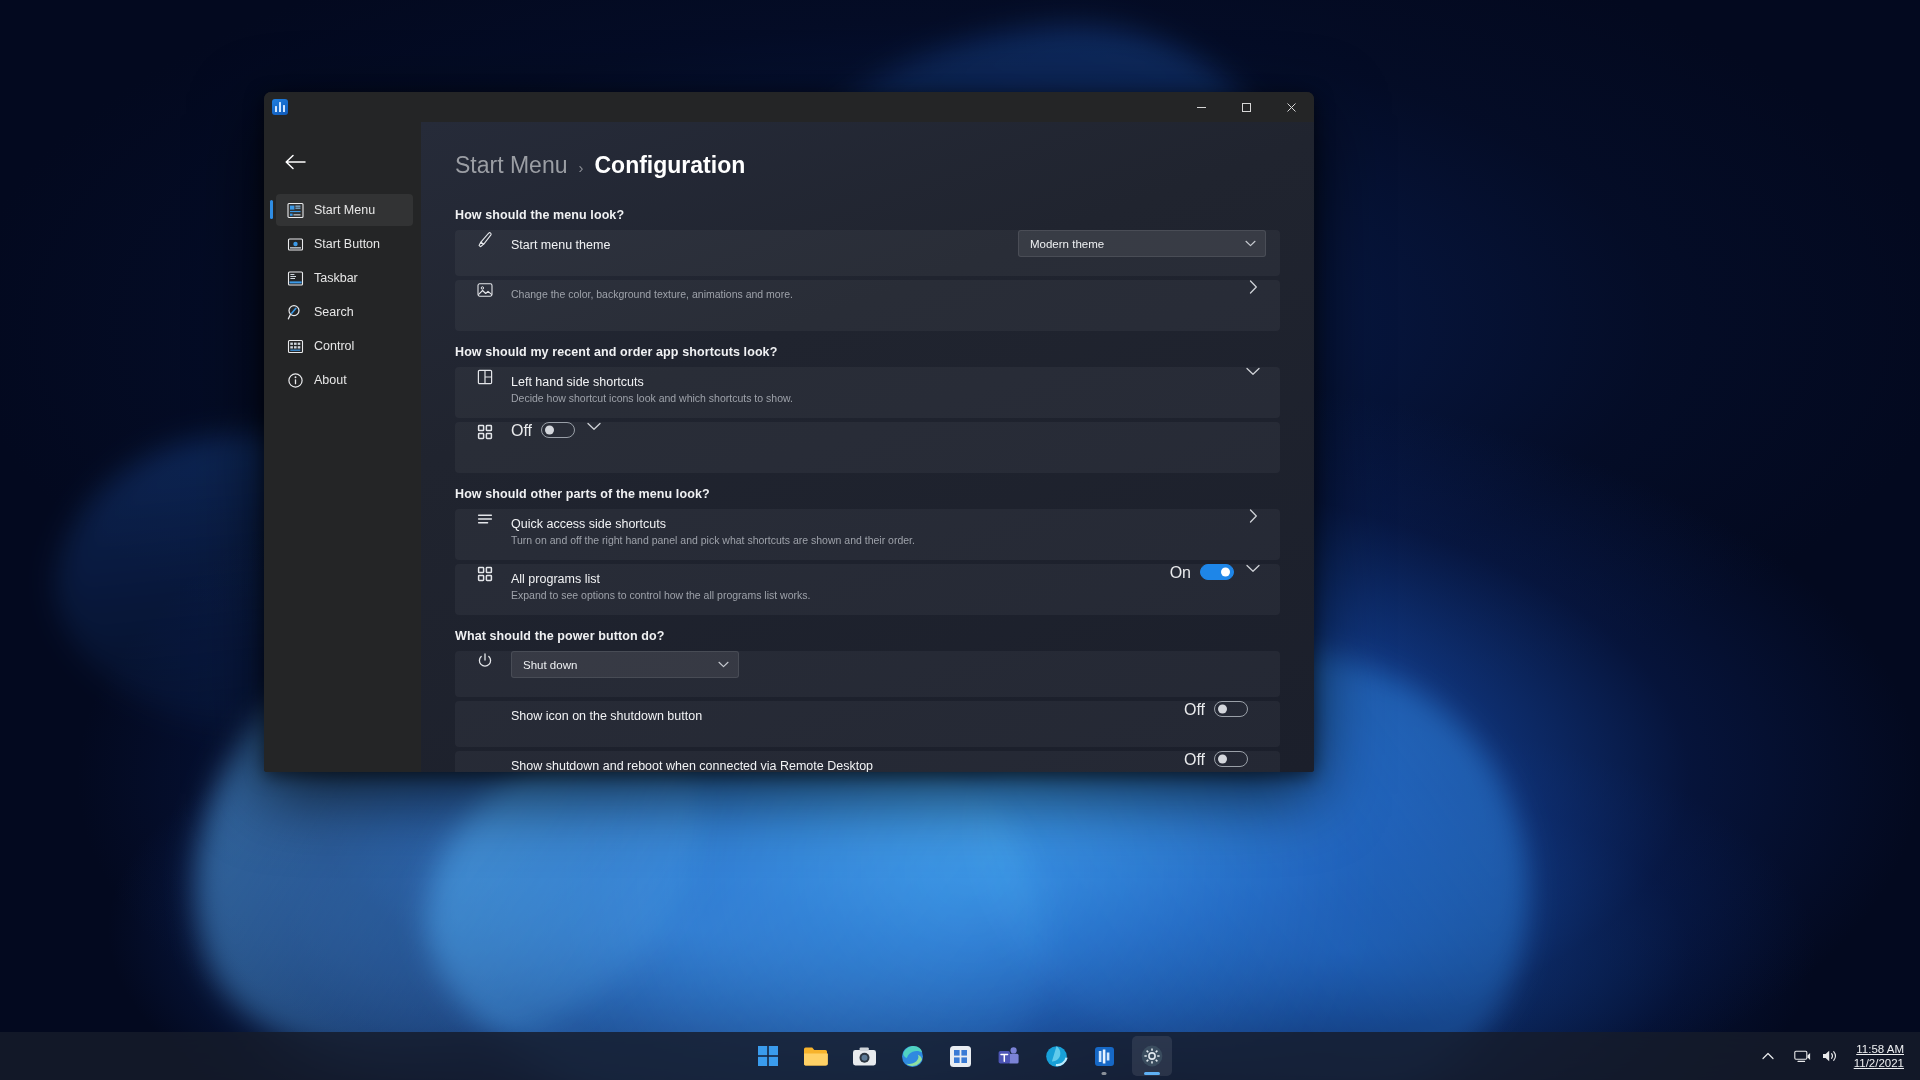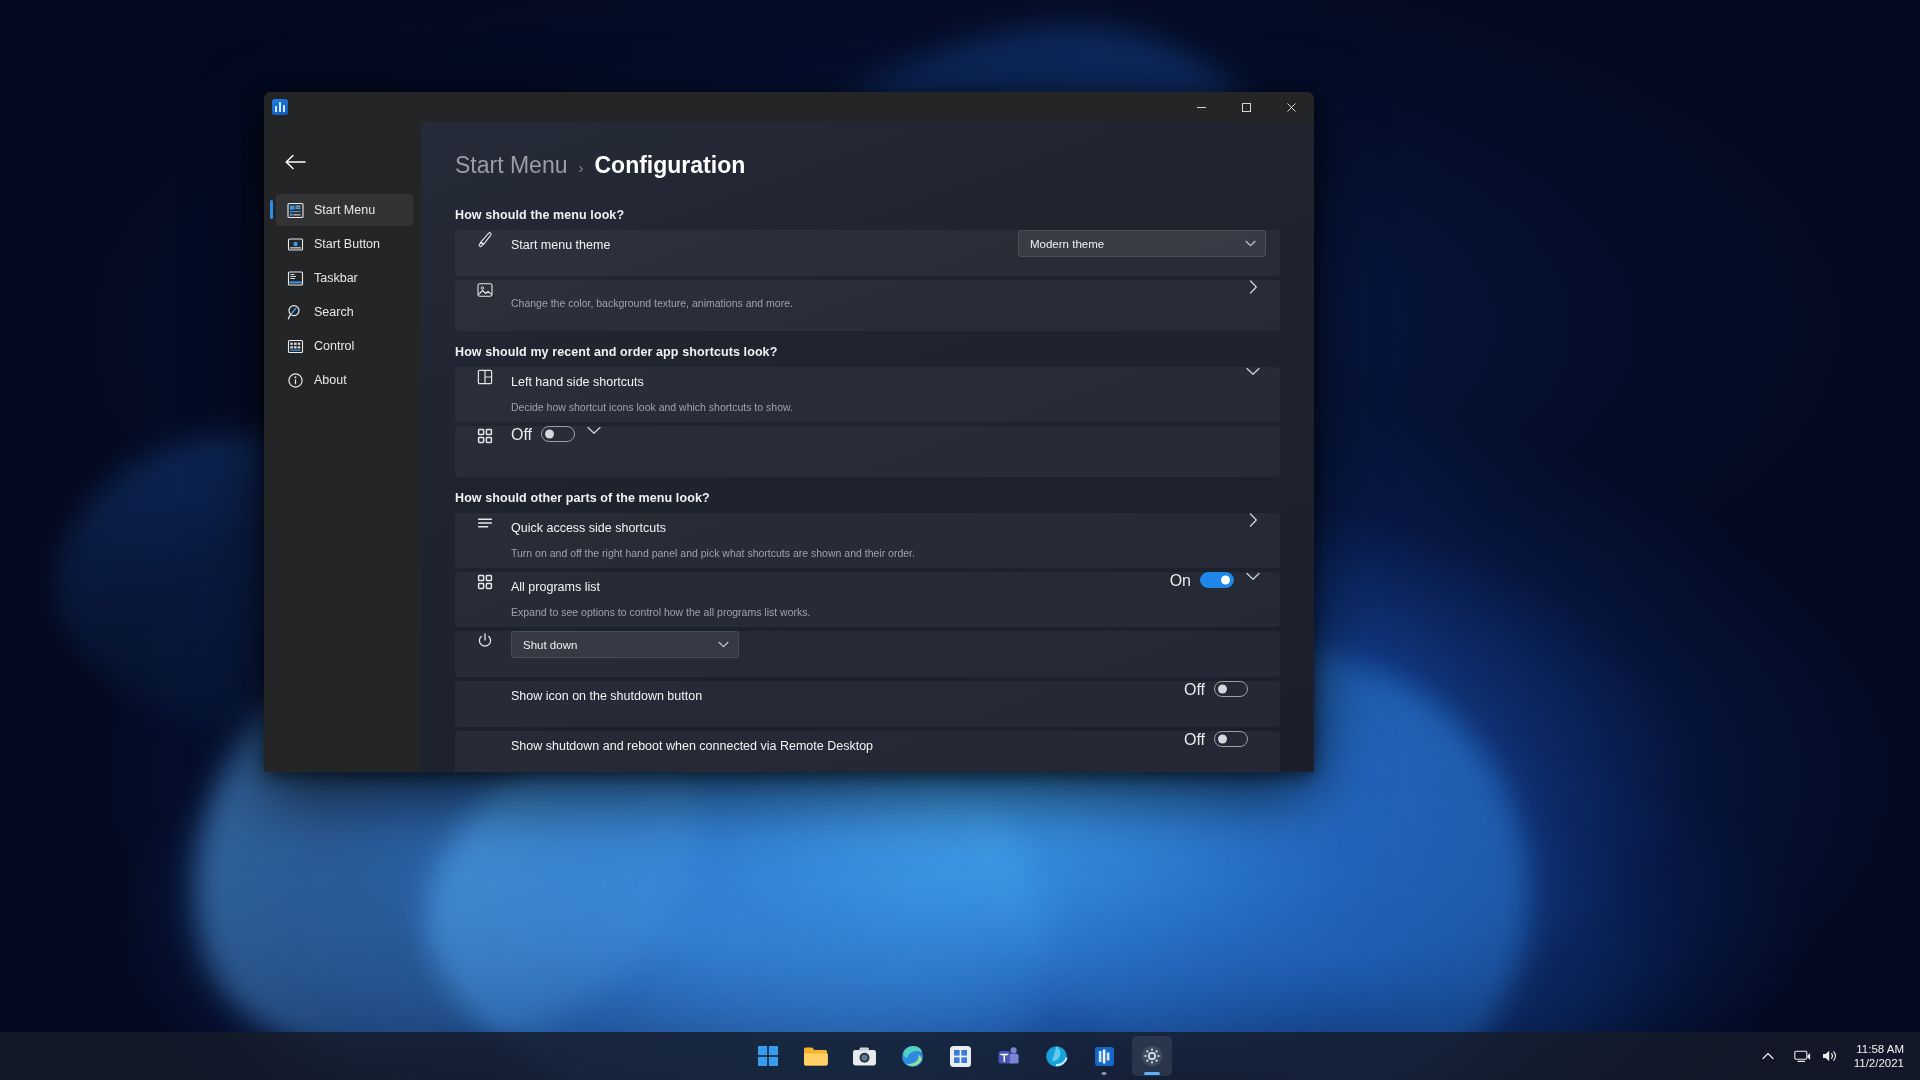"Change the color, background texture," .card .csub { margin-top: 9px -> 0 }
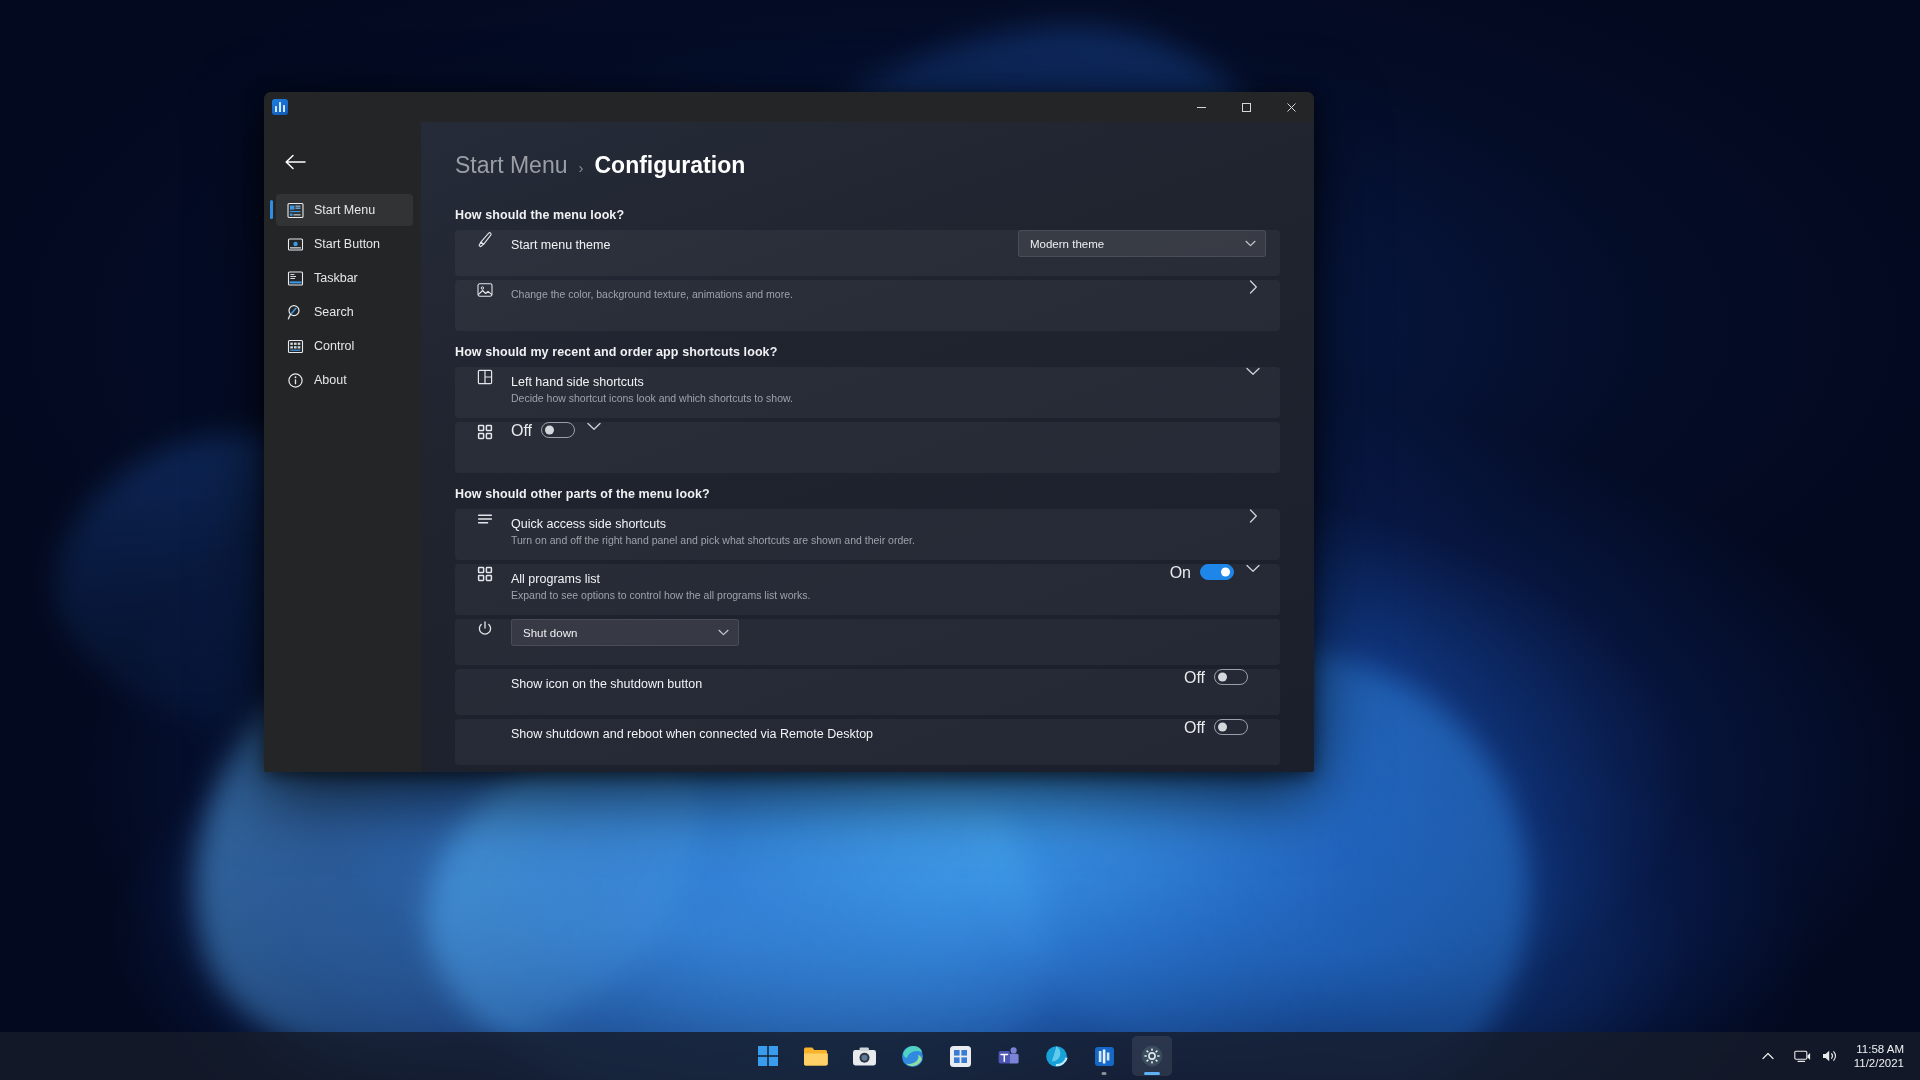"What should the power button" div.section-head { html: none -> <div>What should the power button do?</div> }
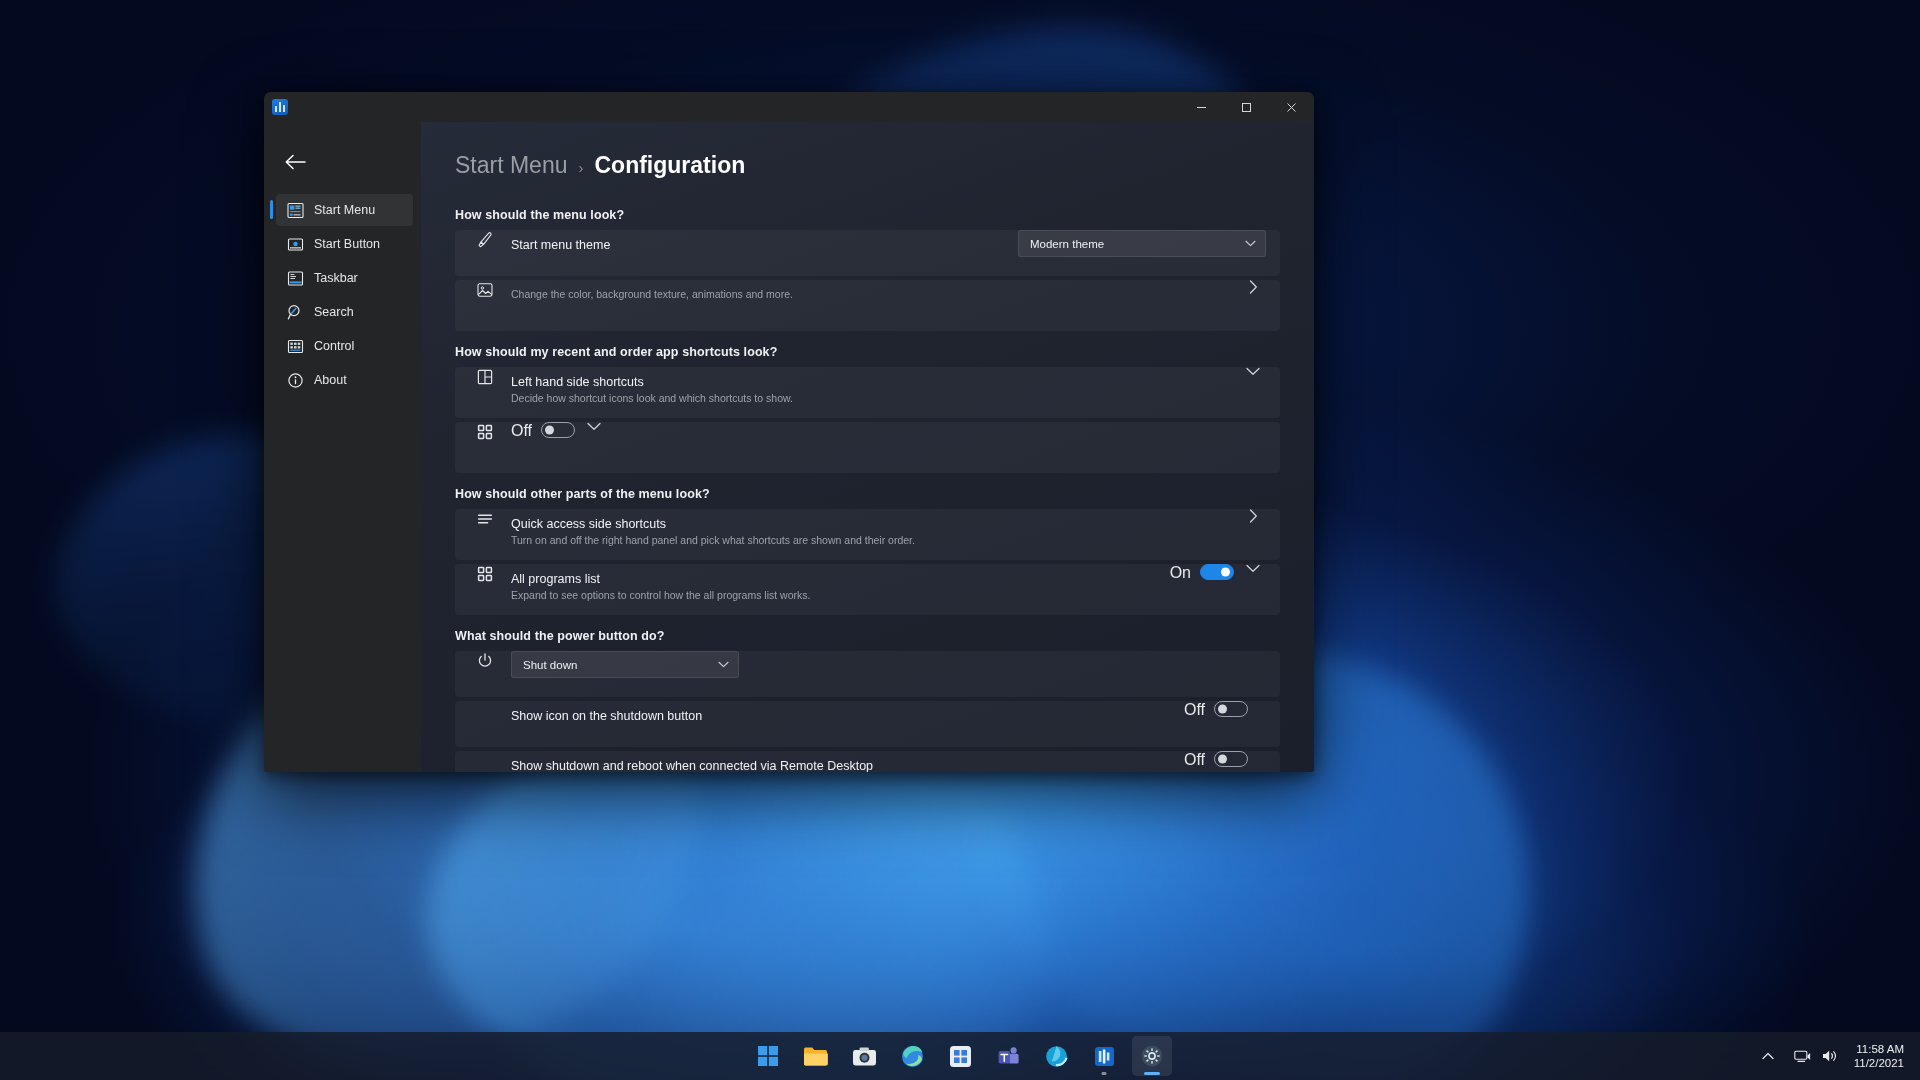"11:58 AM" #clock { text-decoration: none -> underline }
